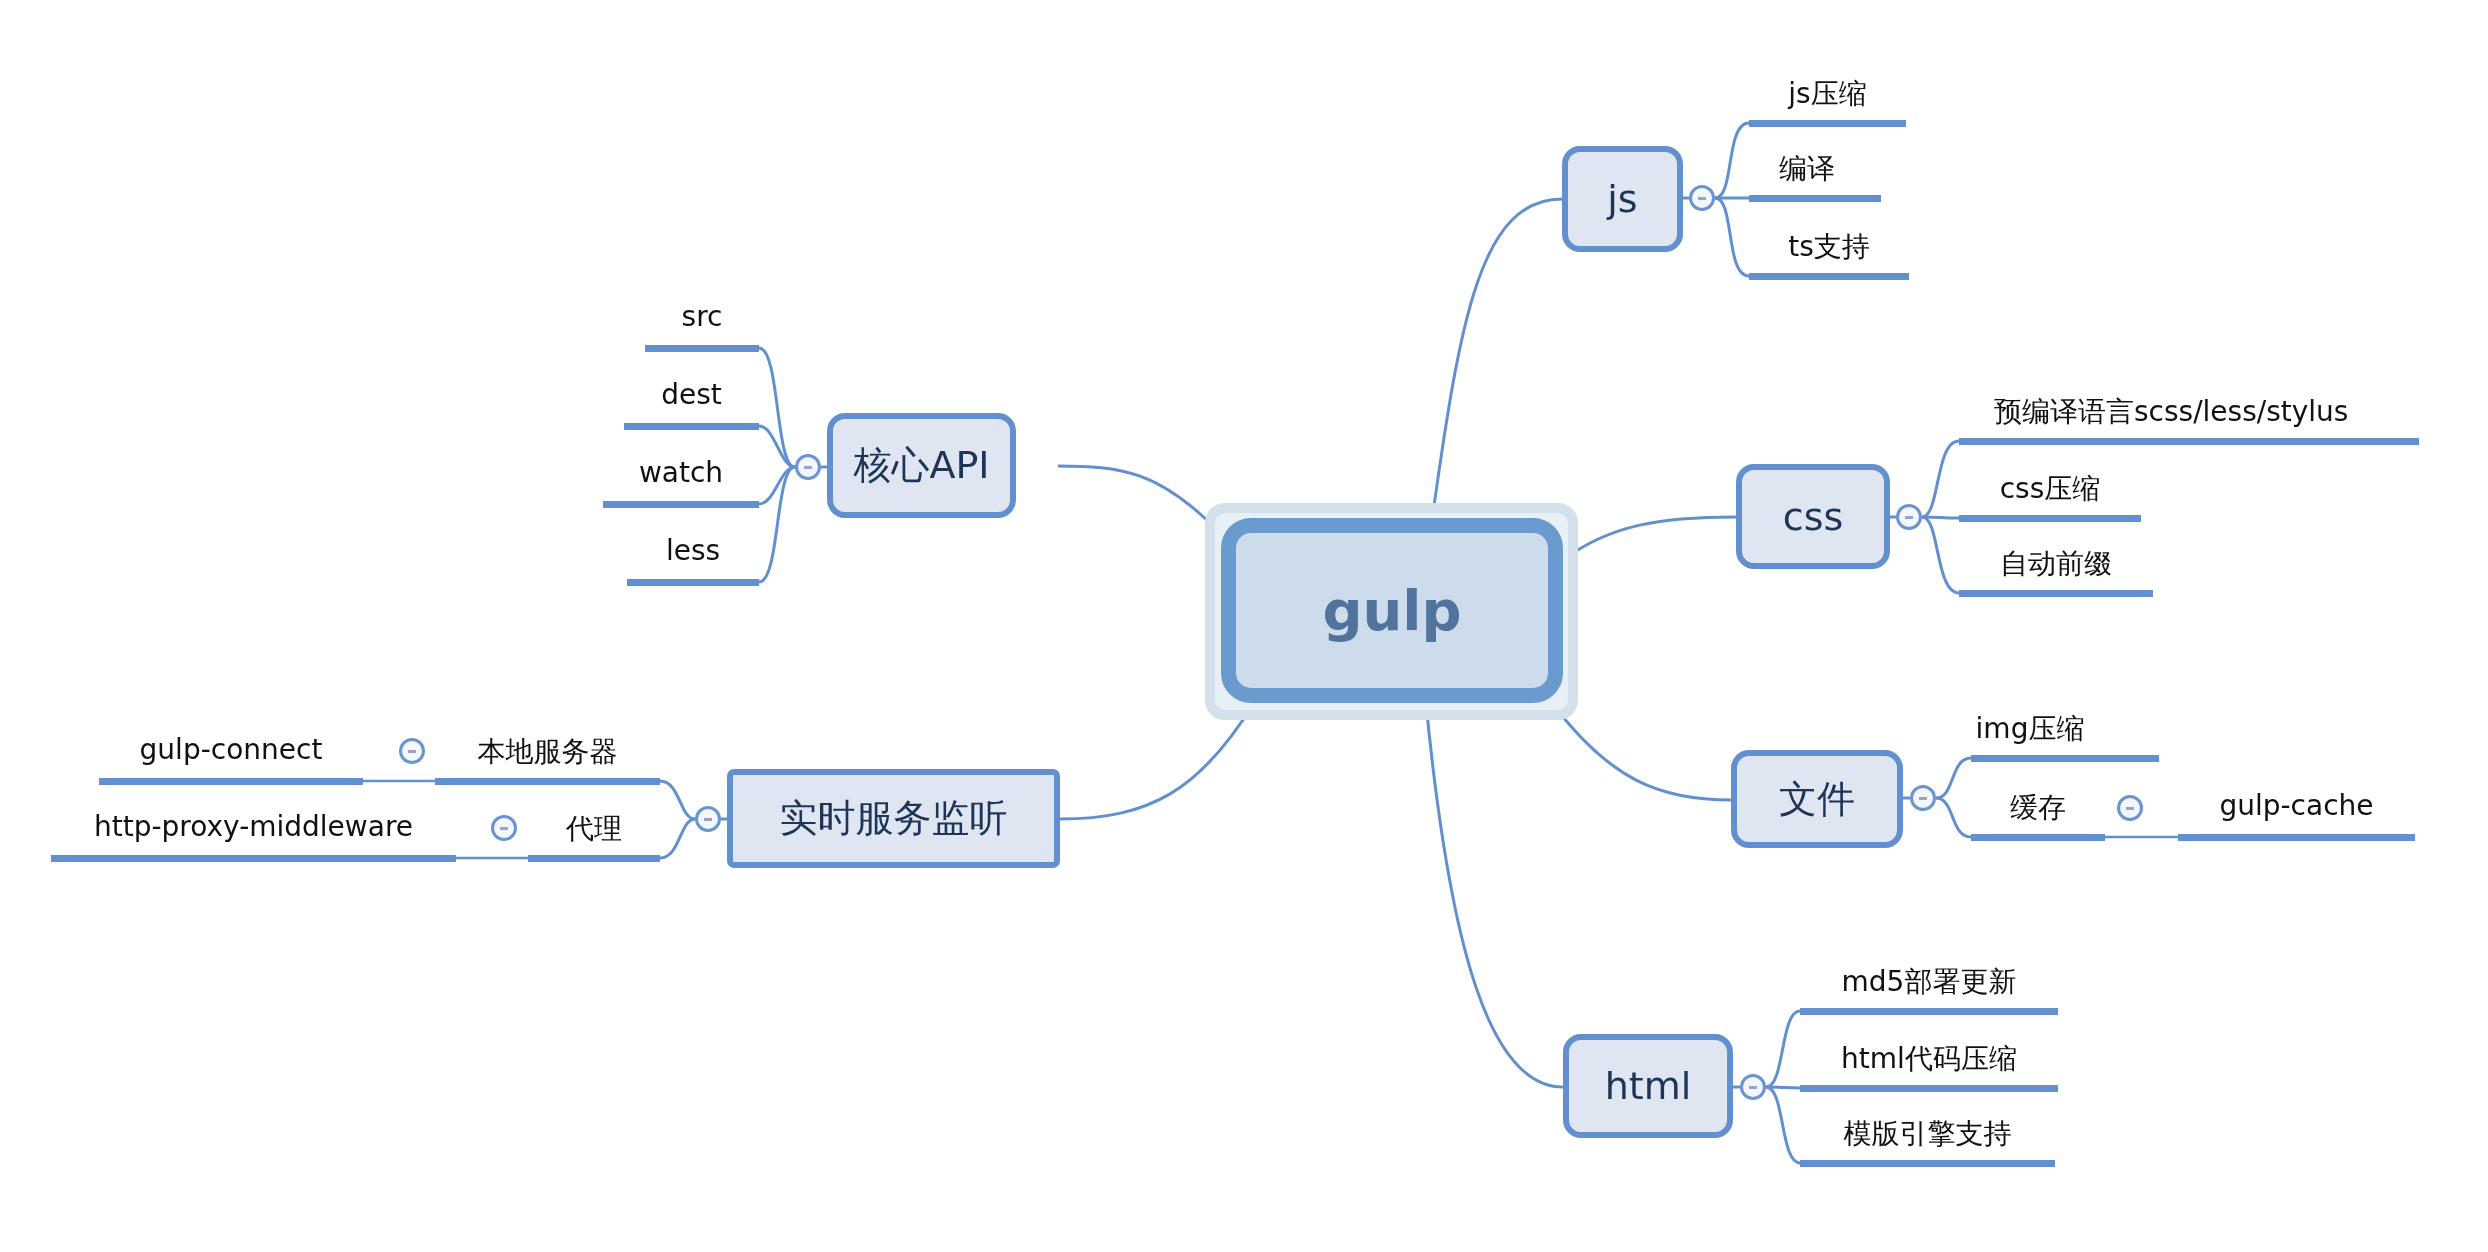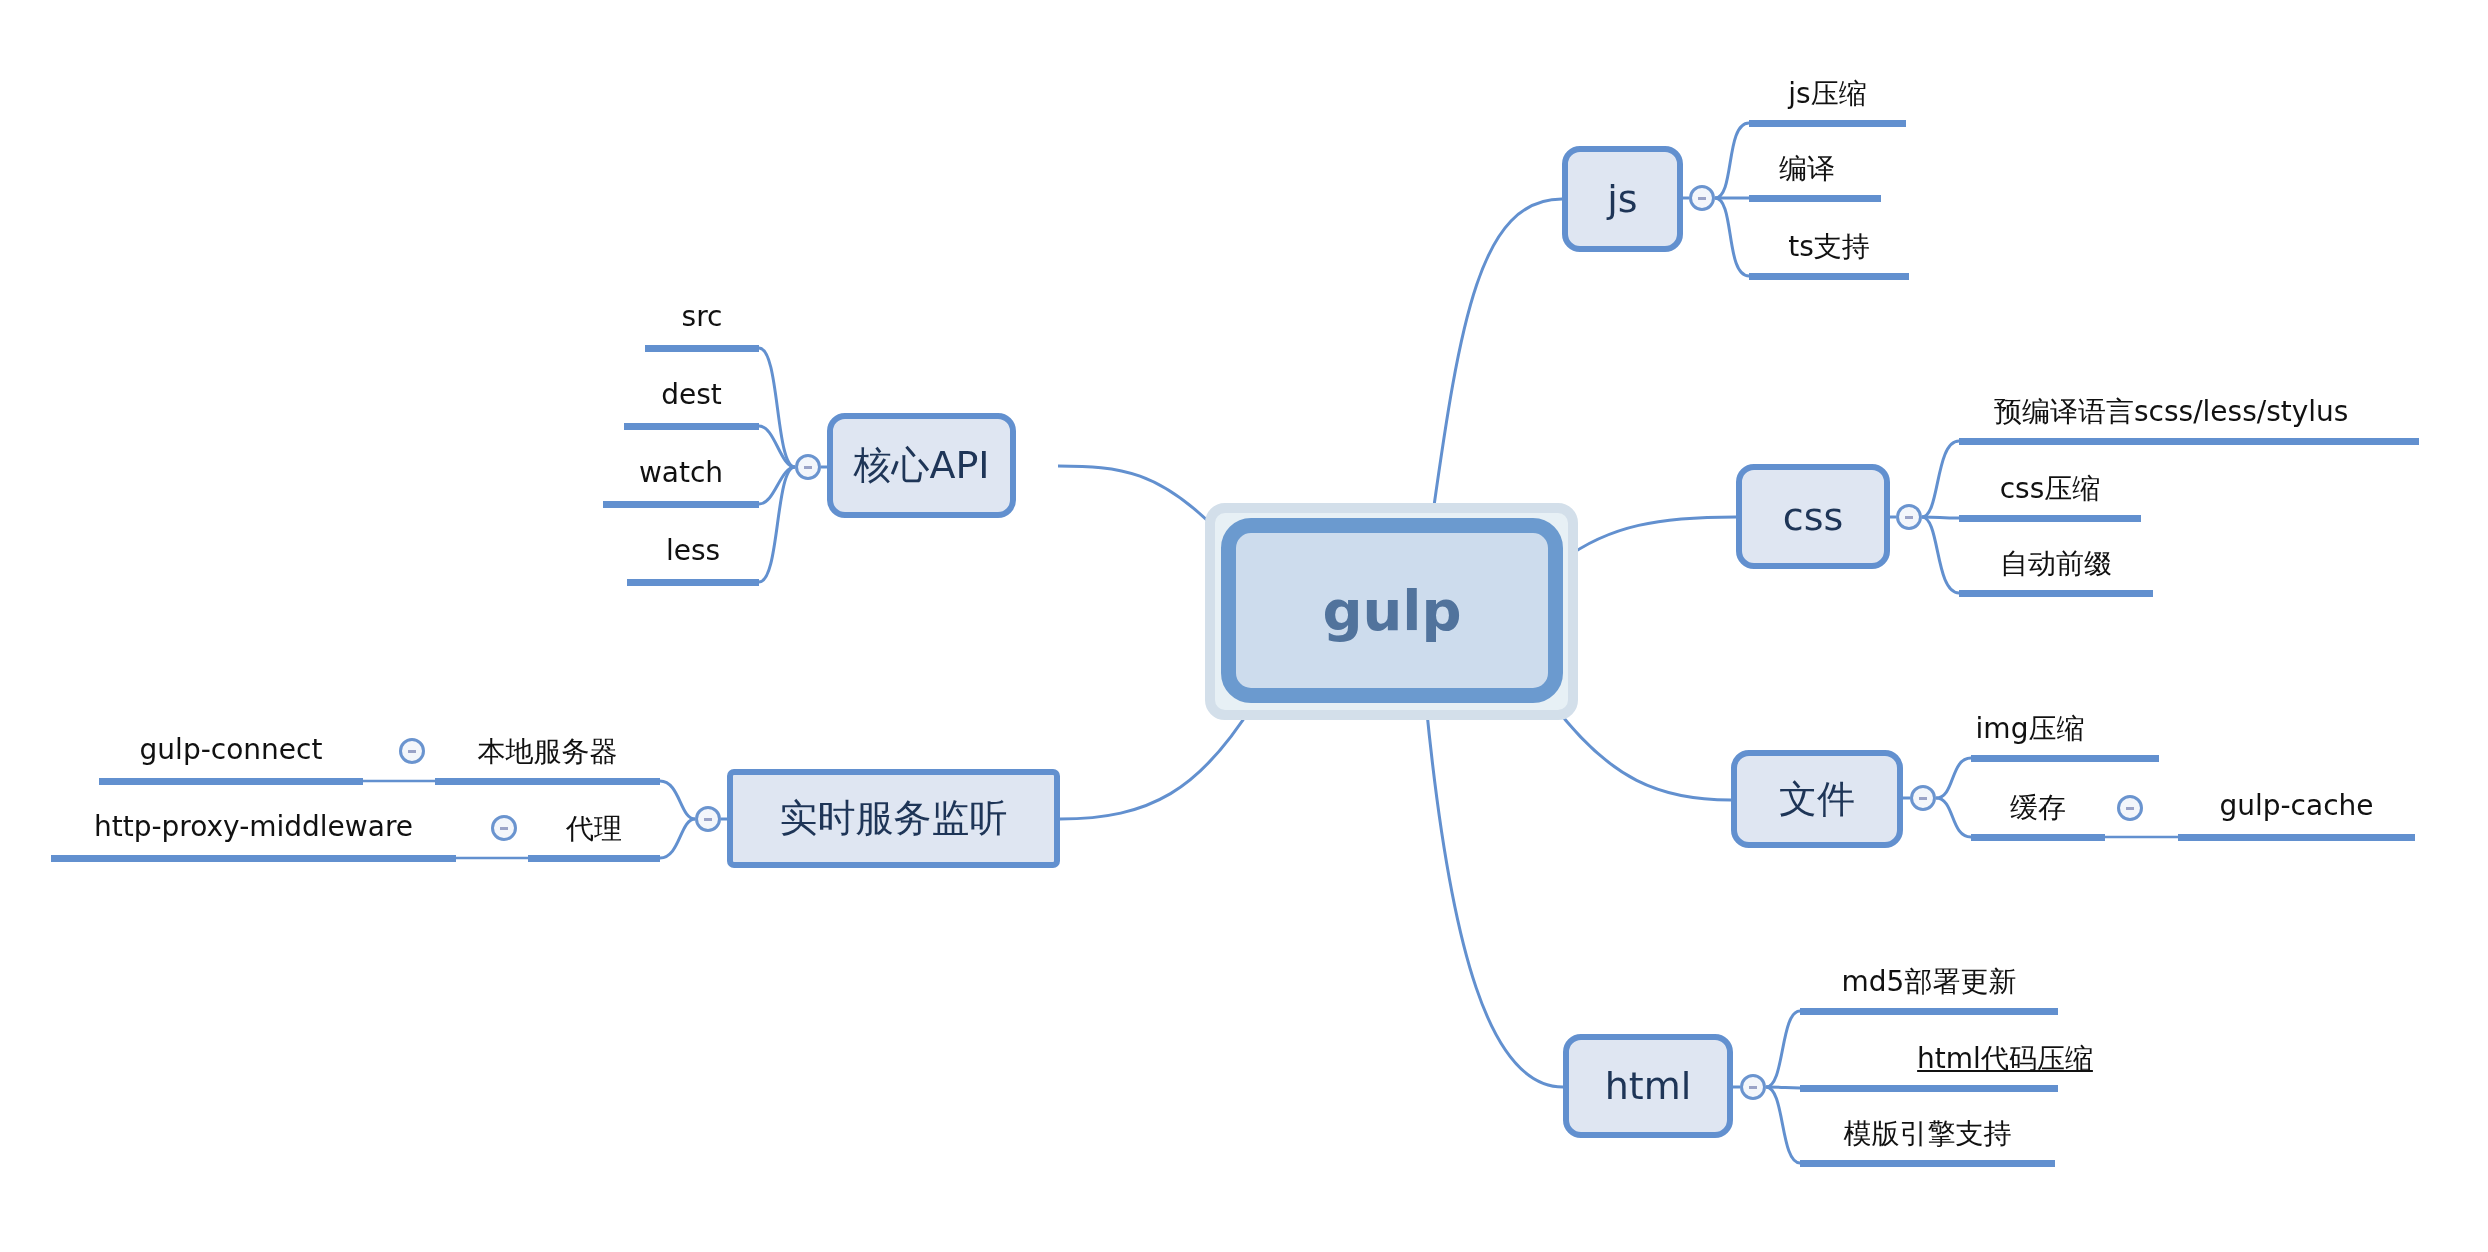"html代码压缩" div.leaf { left: 1876px -> 1800px; text-decoration: underline -> none }
